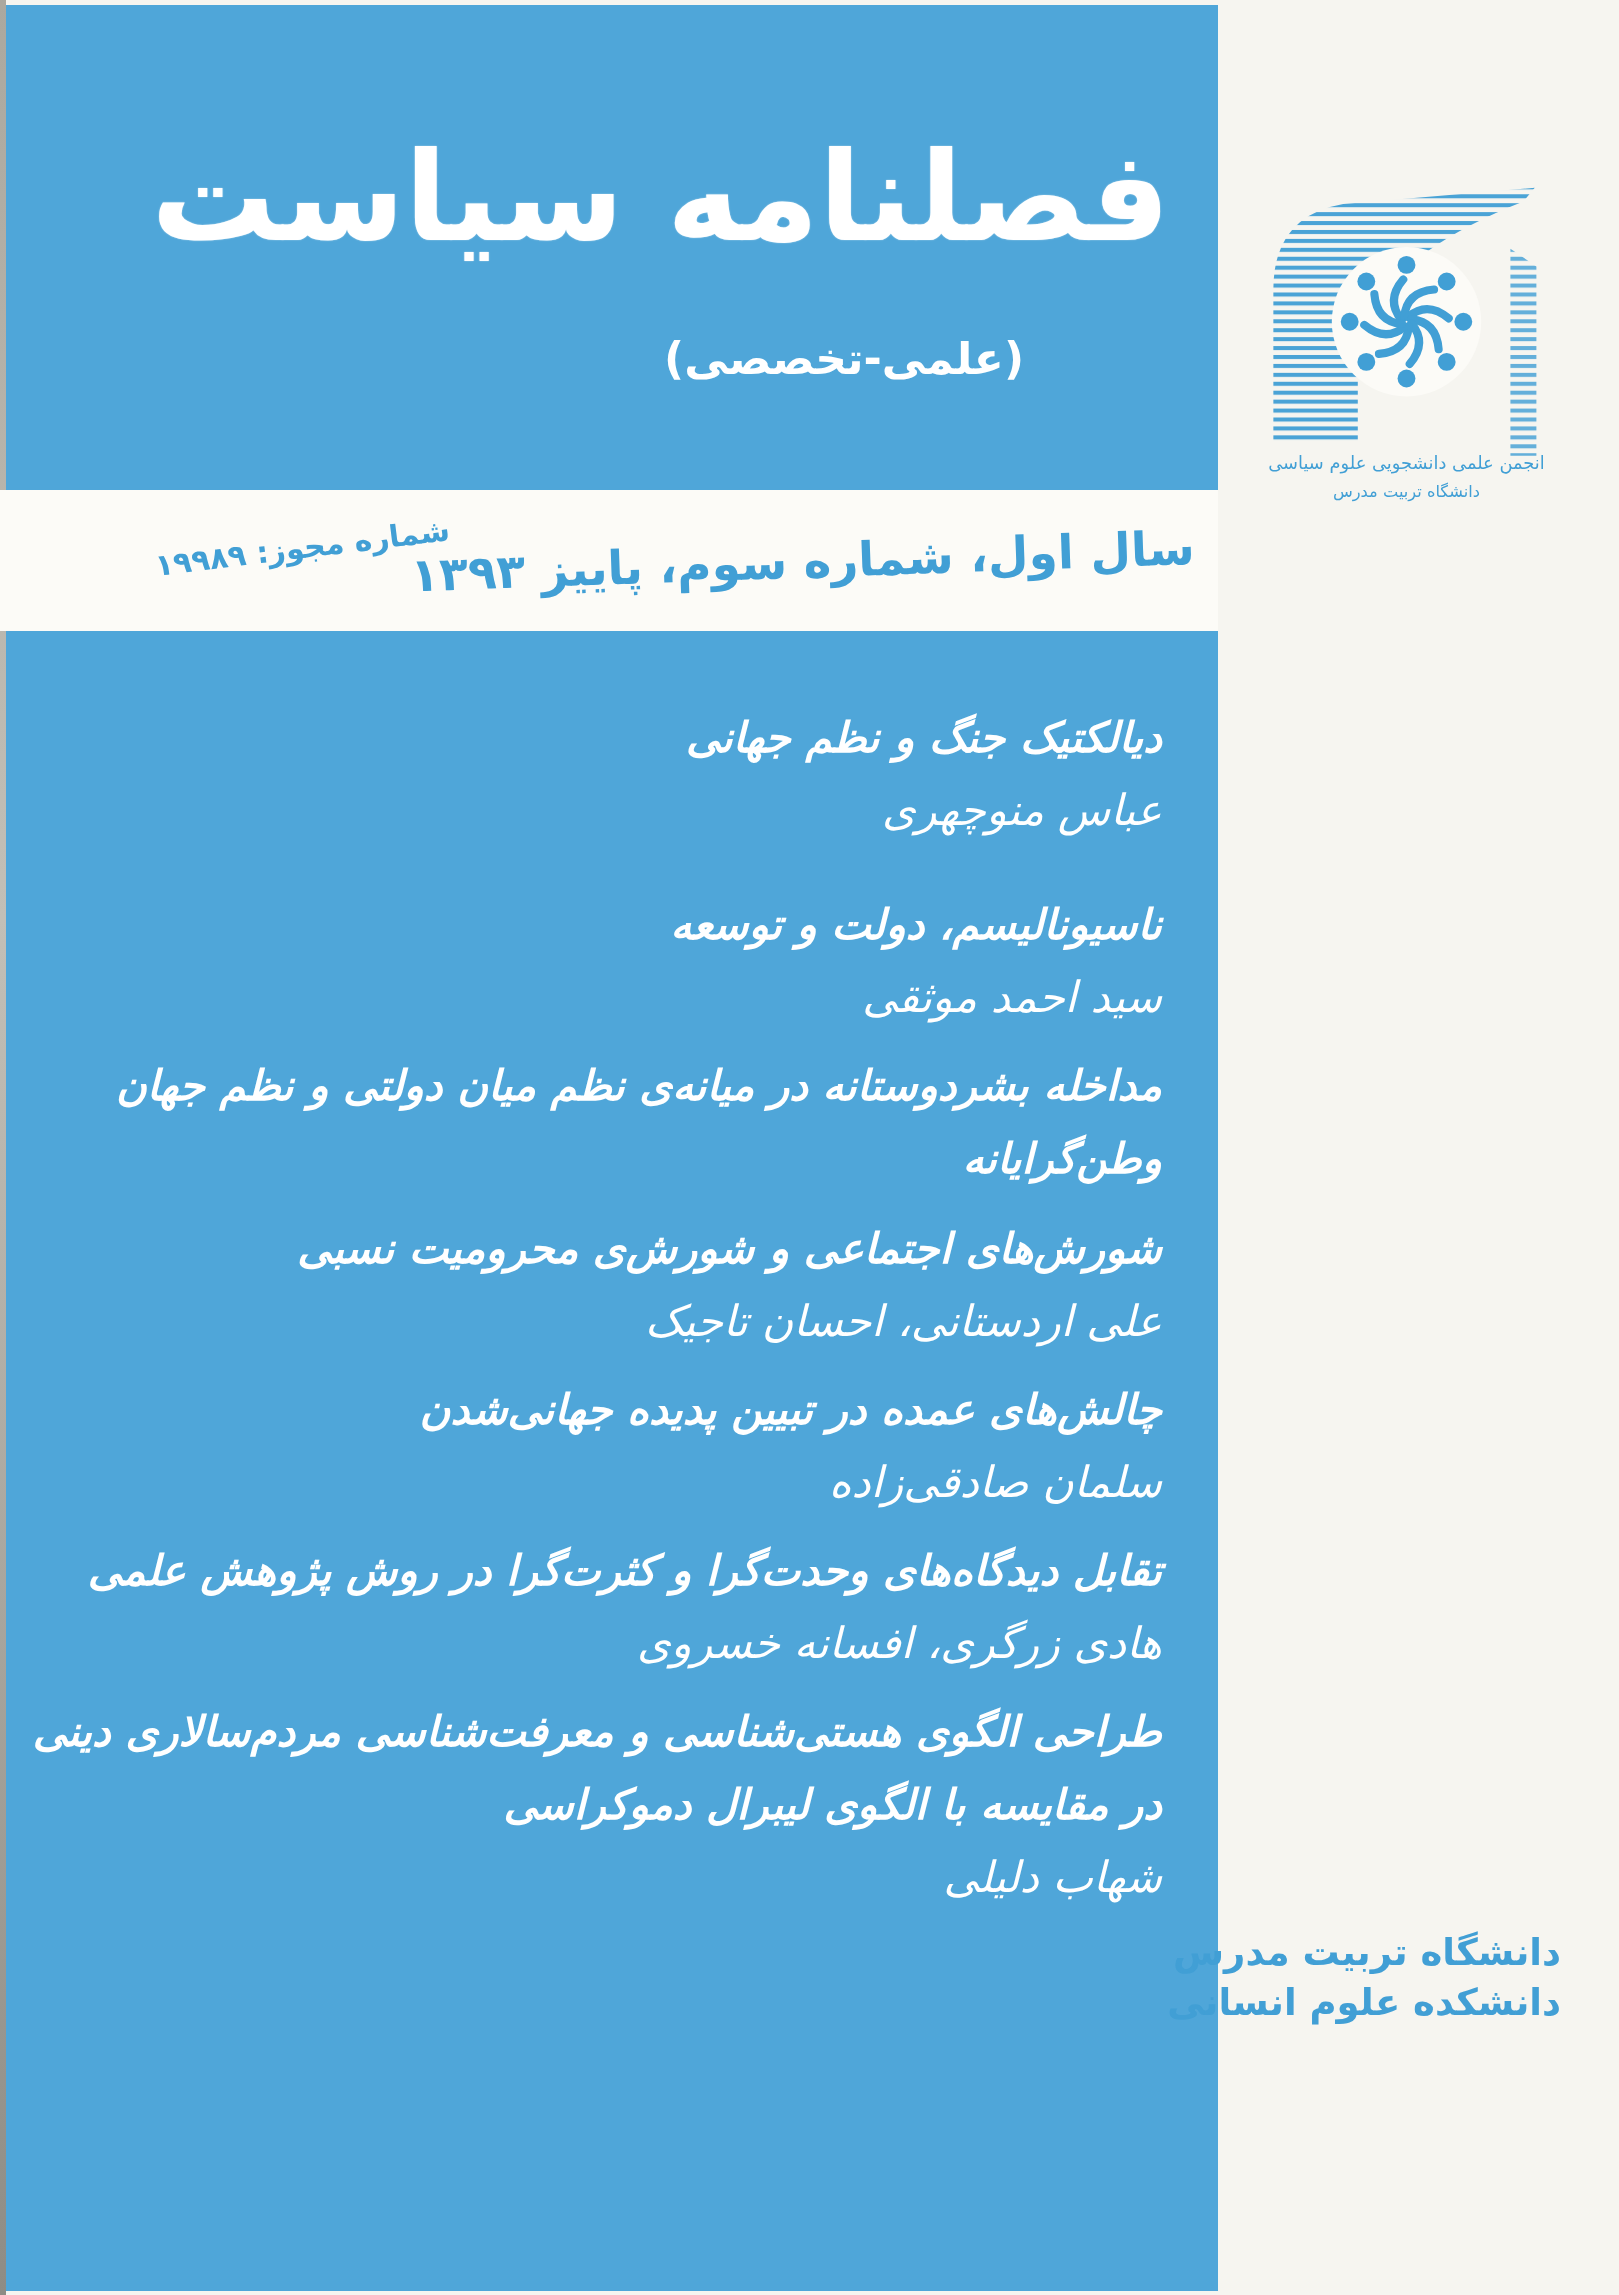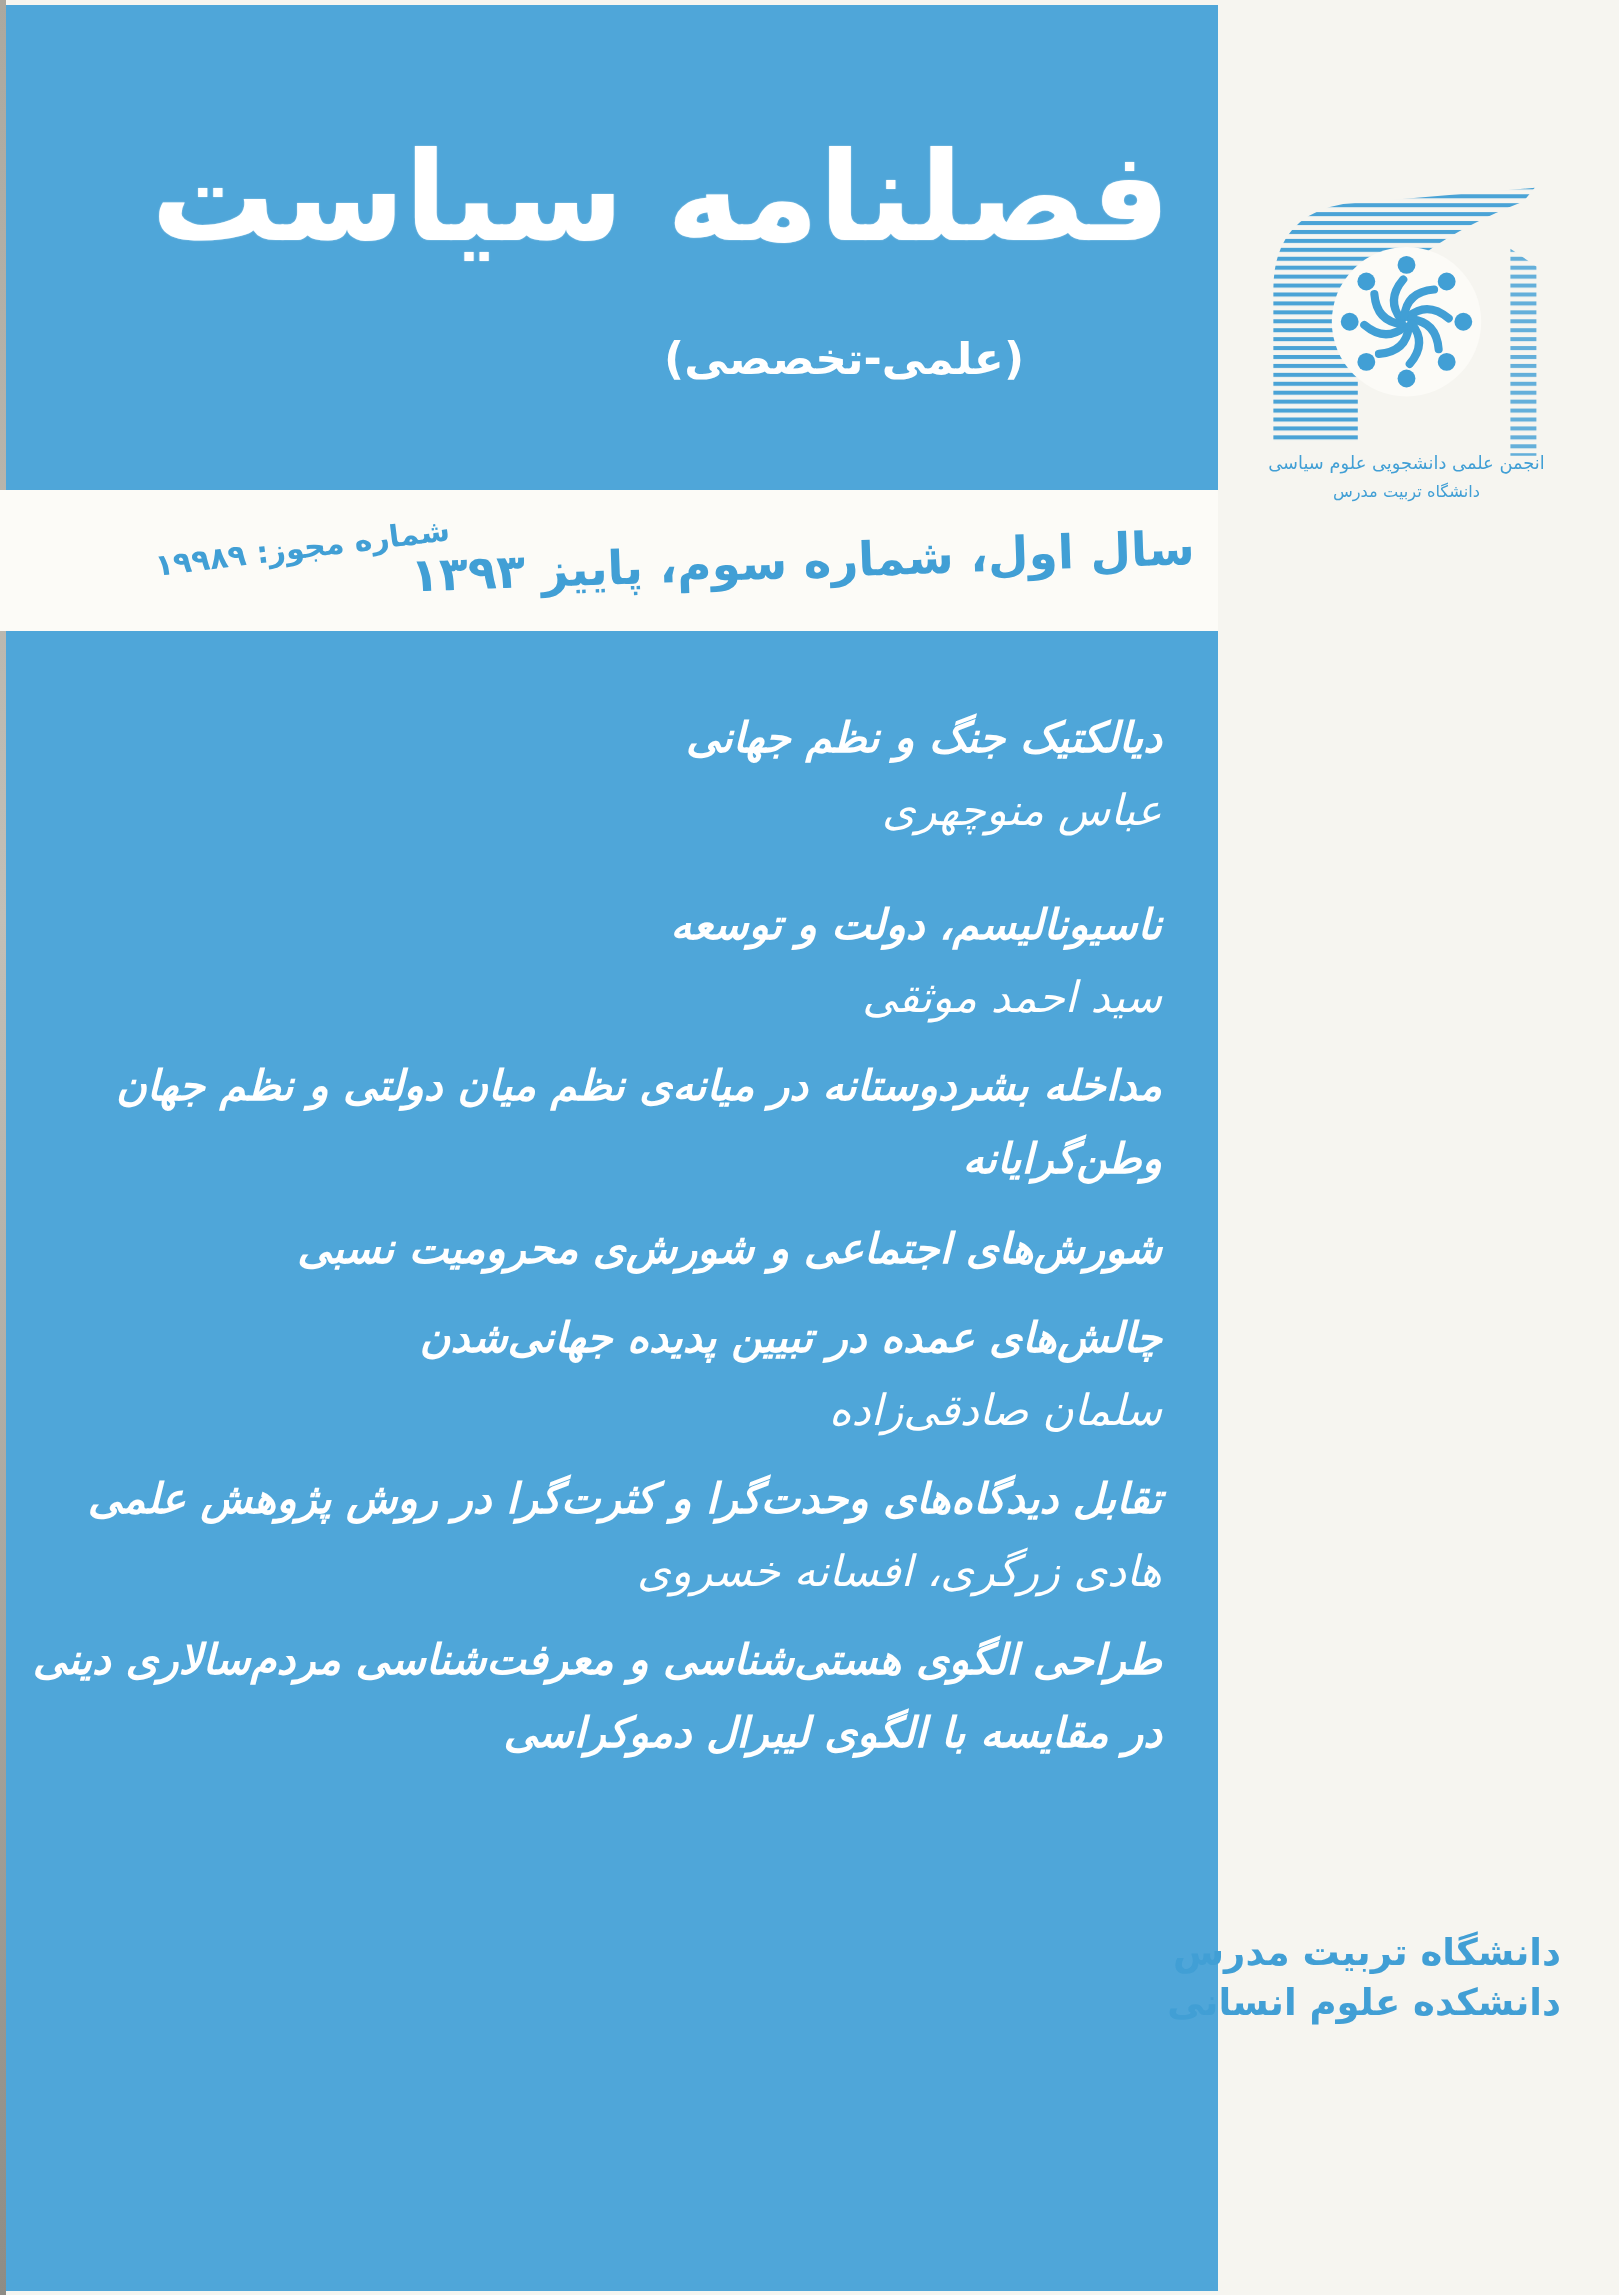"علی اردستانی، احسان تاجیک" div.a-author { html: none -> <div>علی اردستانی، احسان تاجیک</div> }
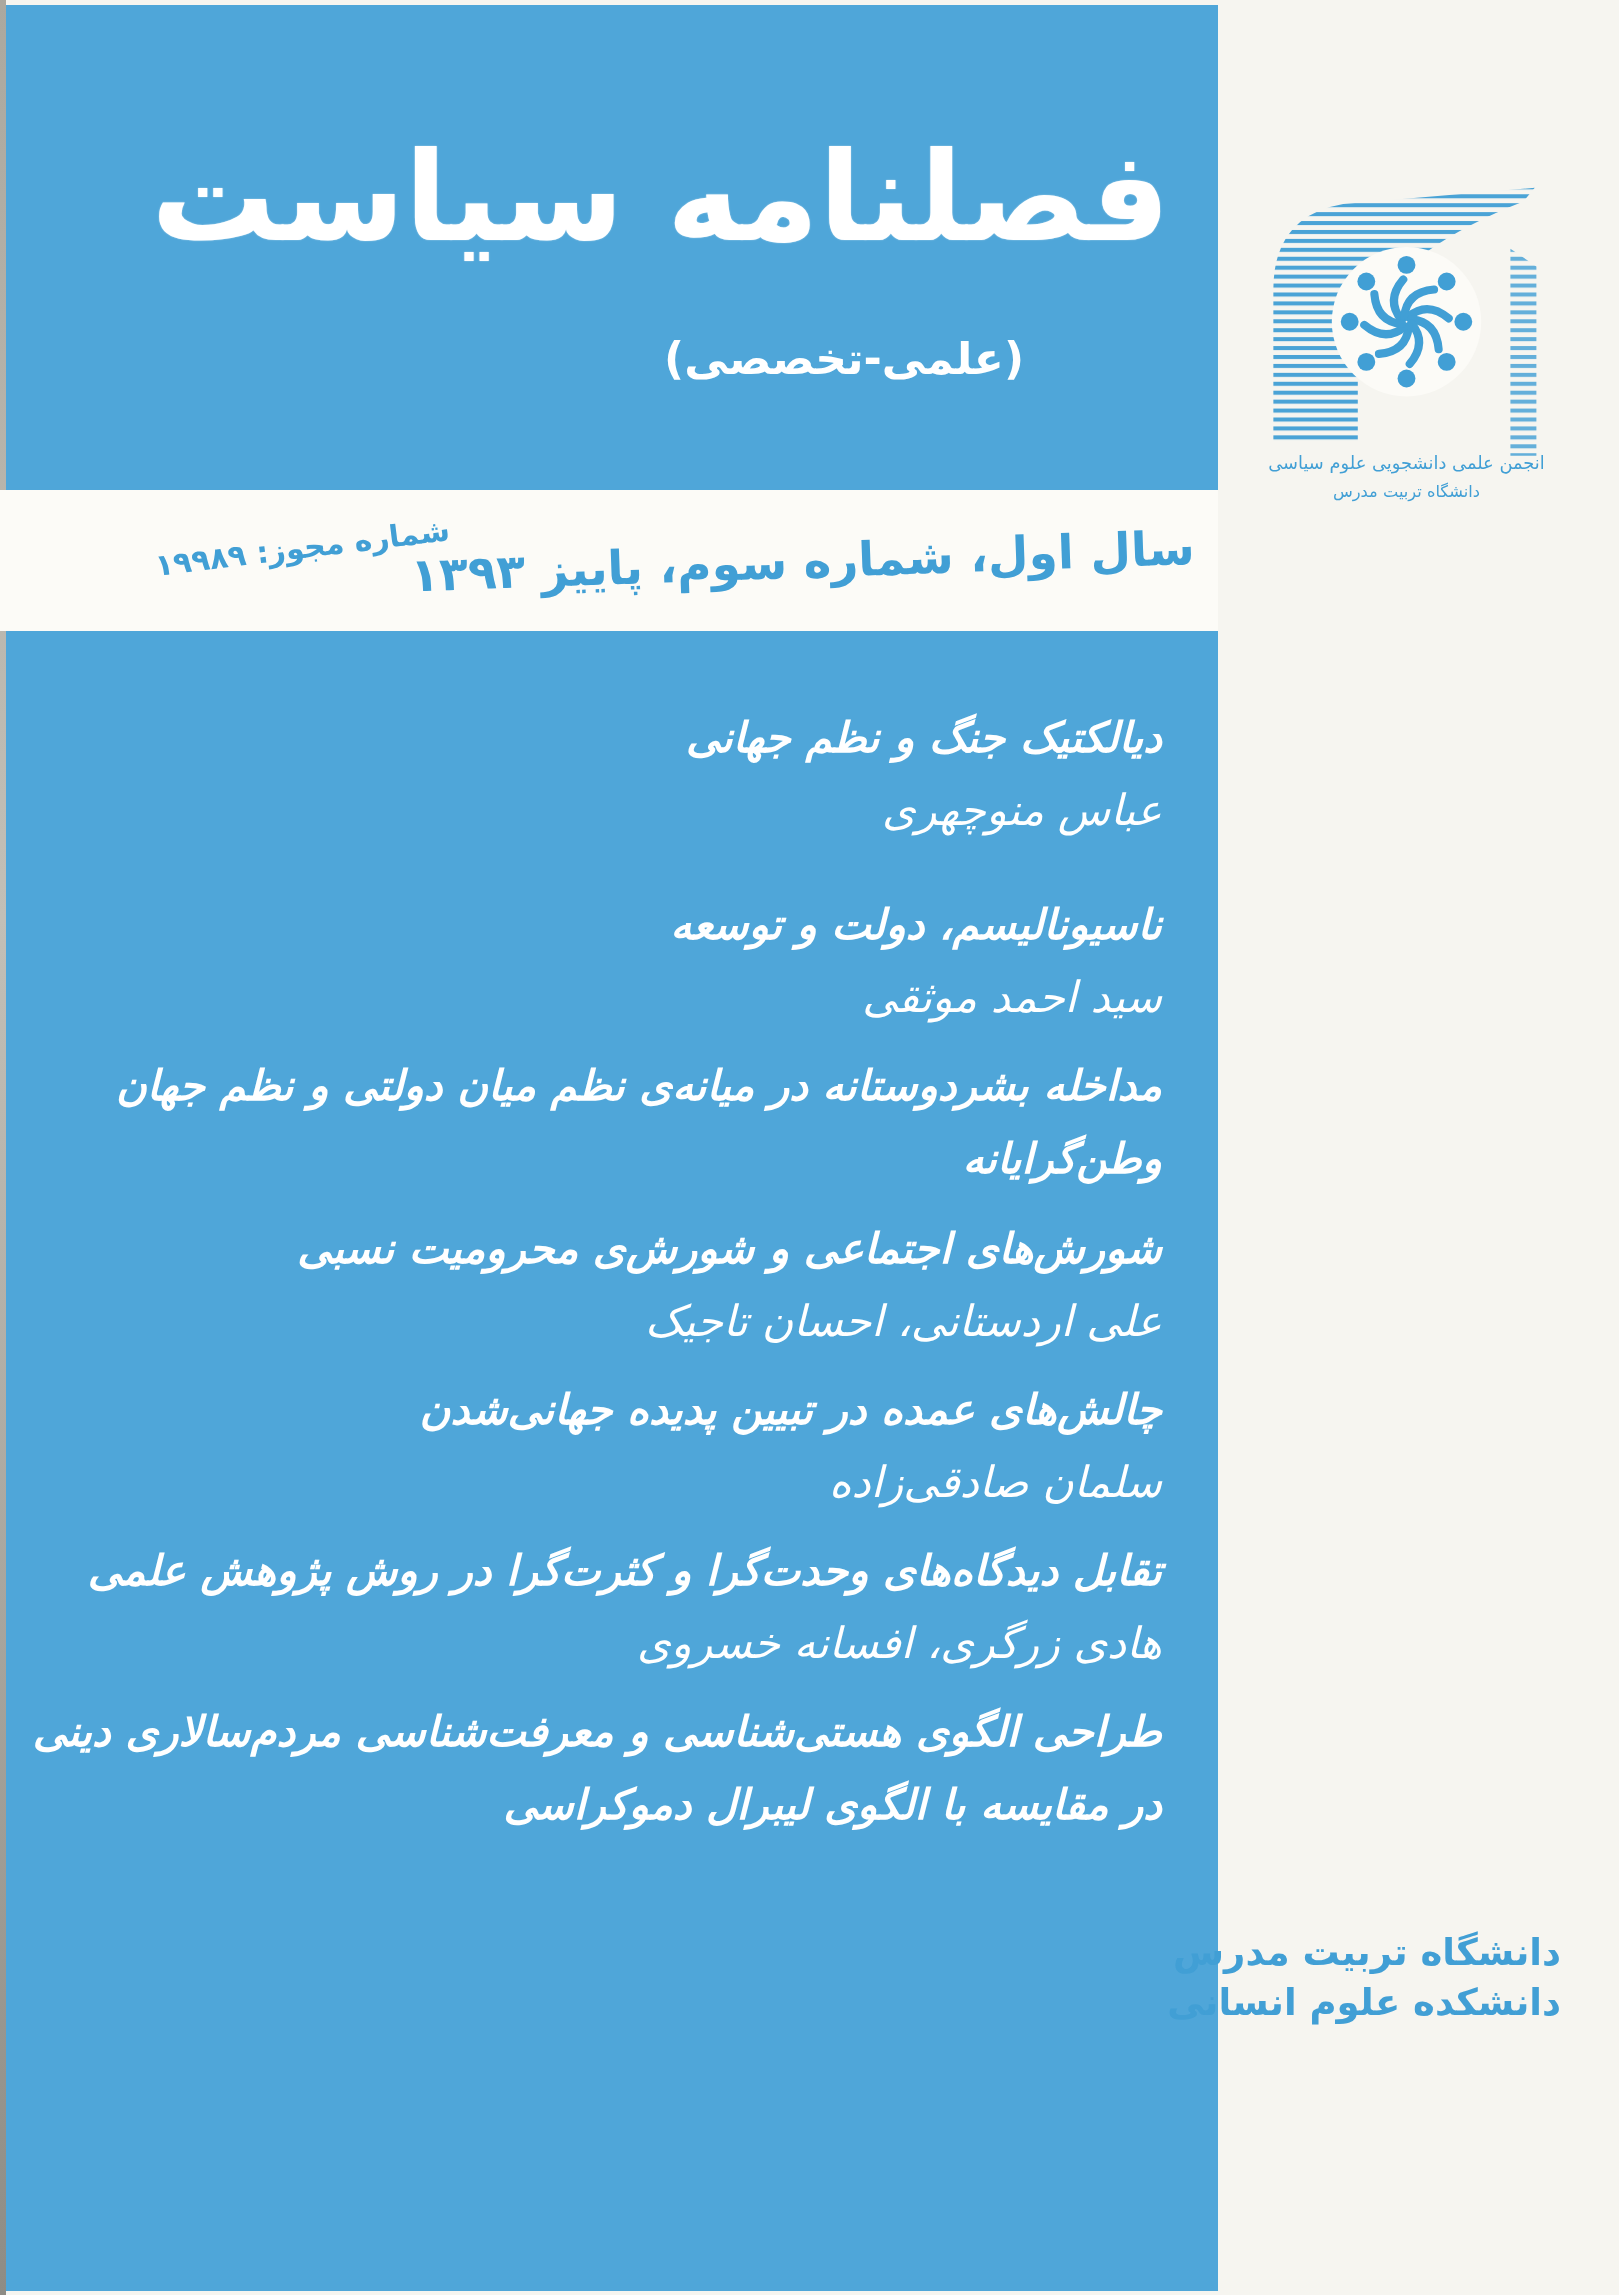"شهاب دلیلی" div.a-author { html: none -> <div>شهاب دلیلی</div> }
